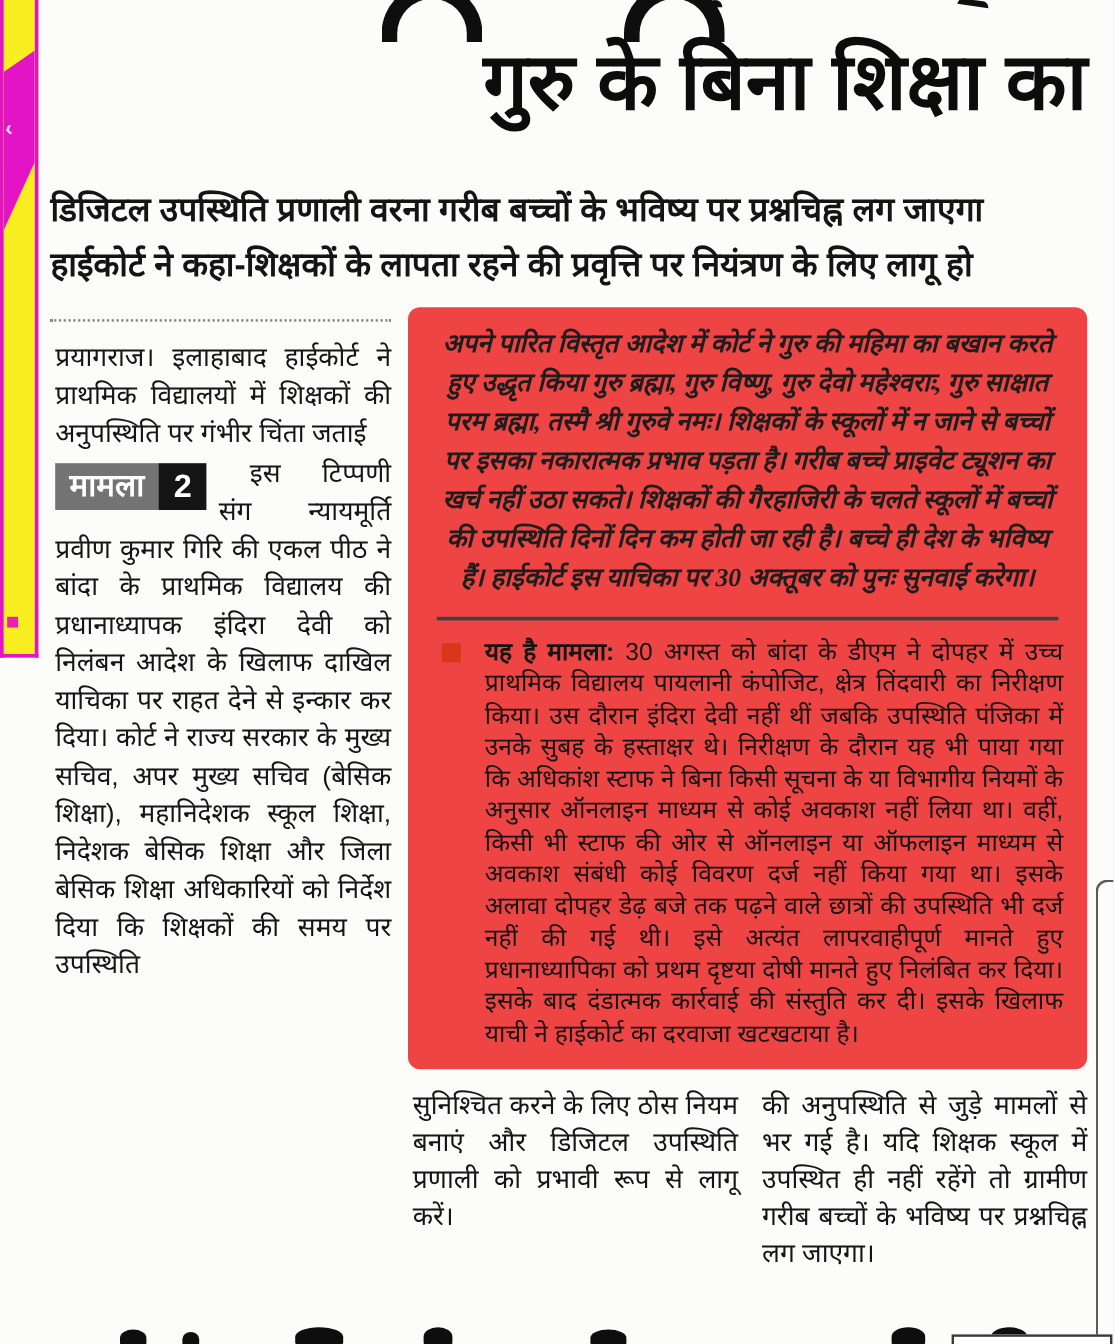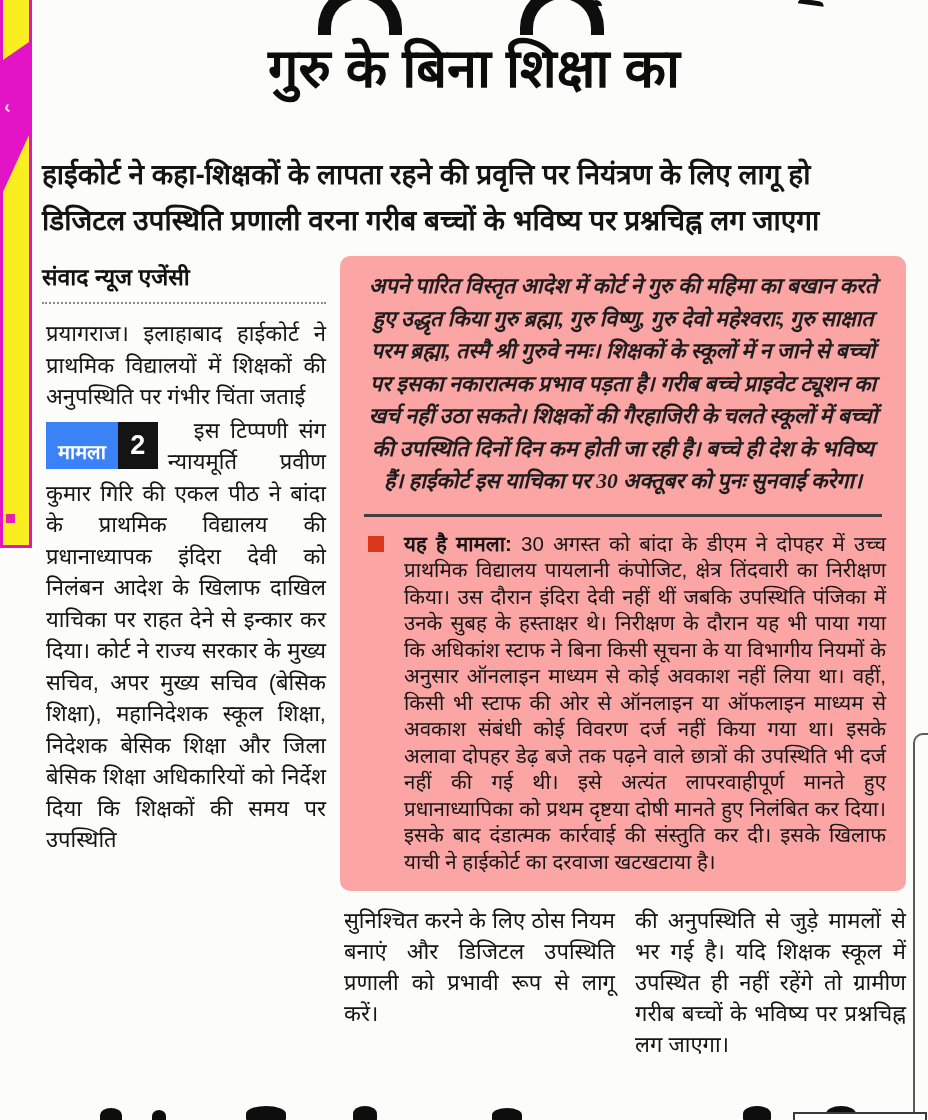"गुरु के बिना शिक्षा का" .headline { font-size: 54px -> 66px; text-align: center -> right }
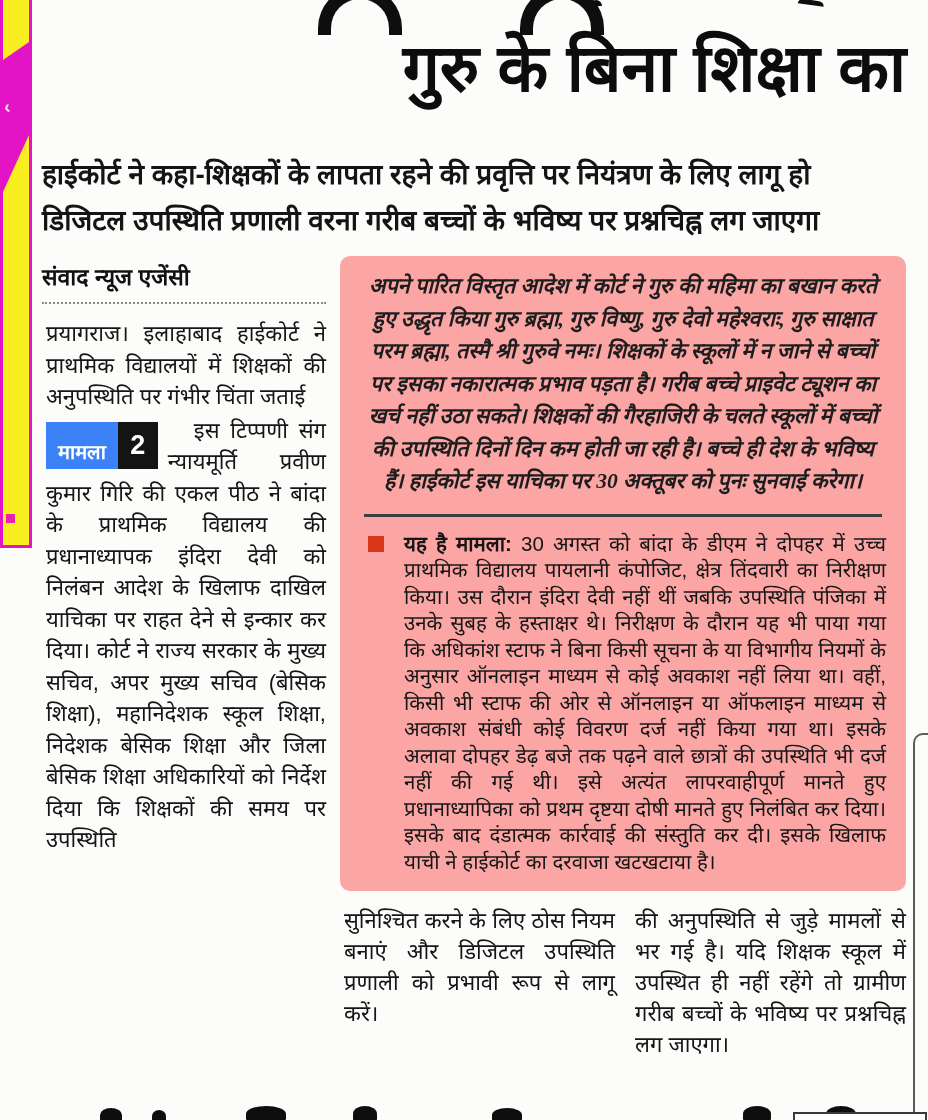"हाईकोर्ट ने कहा-शिक्षकों के लापता" div { order: before "डिजिटल उपस्थिति प्रणाली वरना गरीब" -> after "डिजिटल उपस्थिति प्रणाली वरना गरीब" }
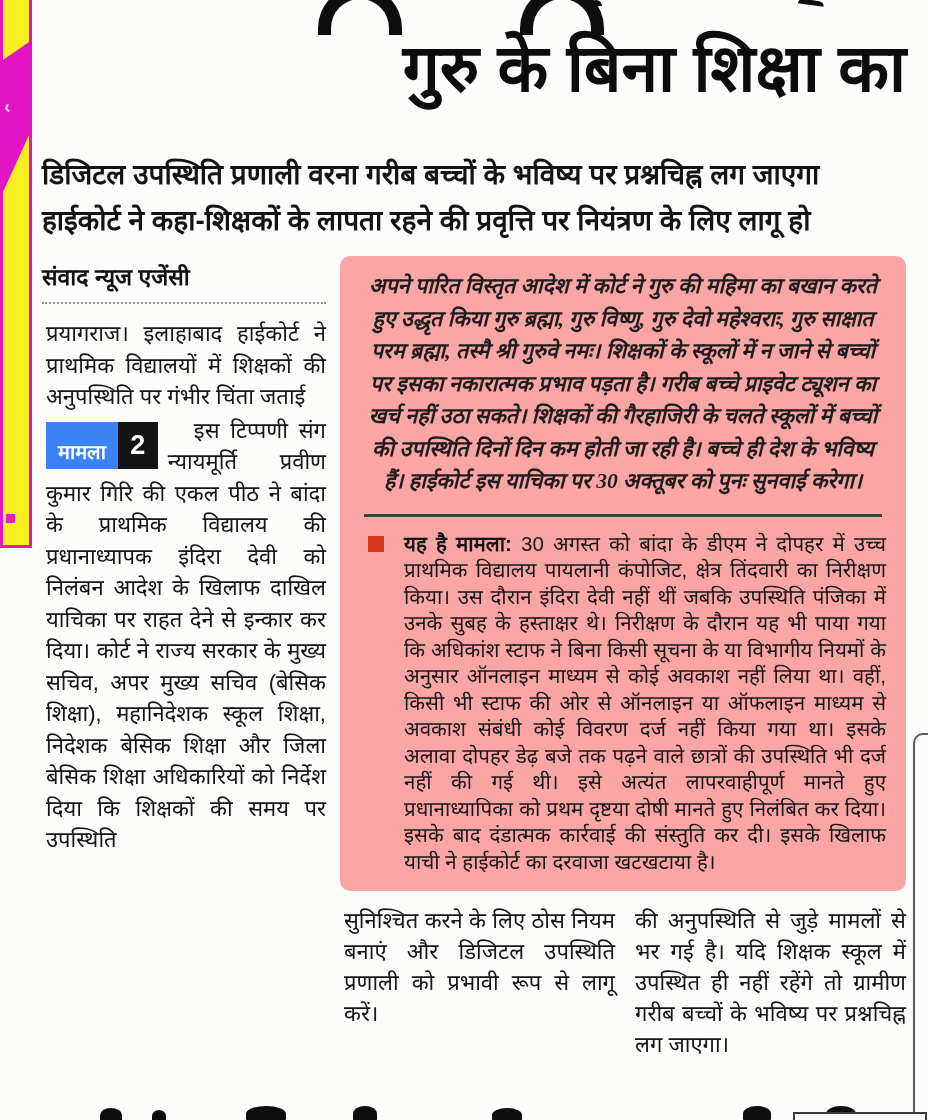"संवाद न्यूज एजेंसी" div.byline { html: <div>संवाद न्यूज एजेंसी</div> -> none }
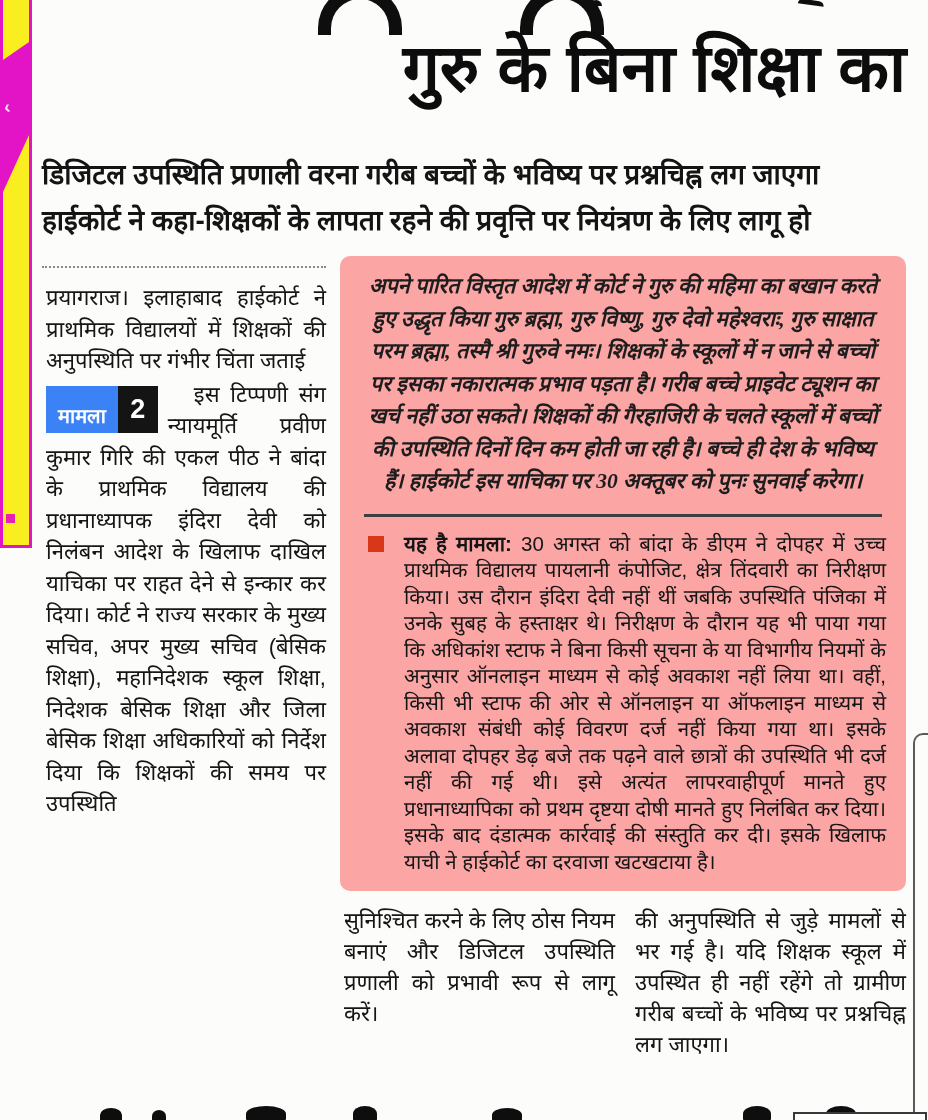"अपने पारित विस्तृत आदेश में" .highlight-box { background: #fca5a5 -> #ef4444 }
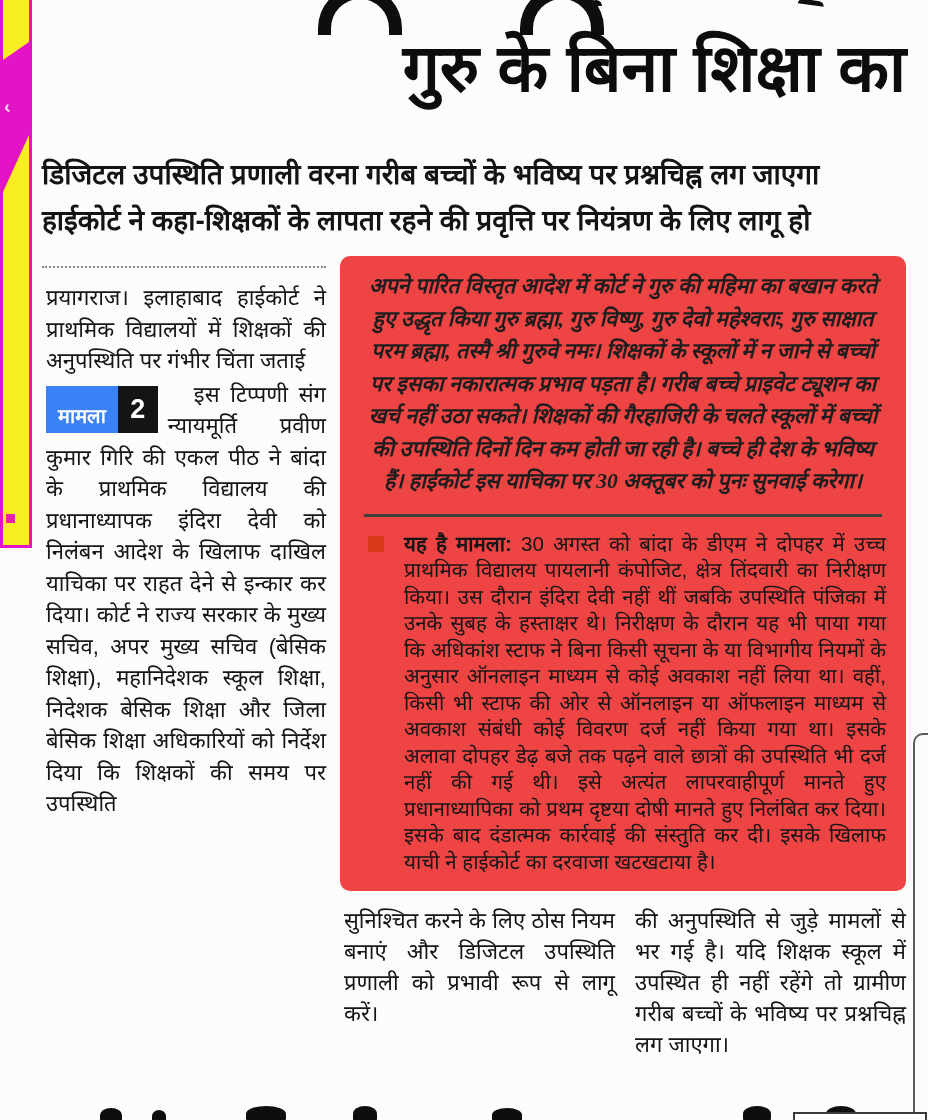"मामला" .badge-red { background: #3b82f6 -> #737373; font-size: 20px -> 26px; padding: 18px 12px 5px 12px -> 3px 12px 5px 12px }
